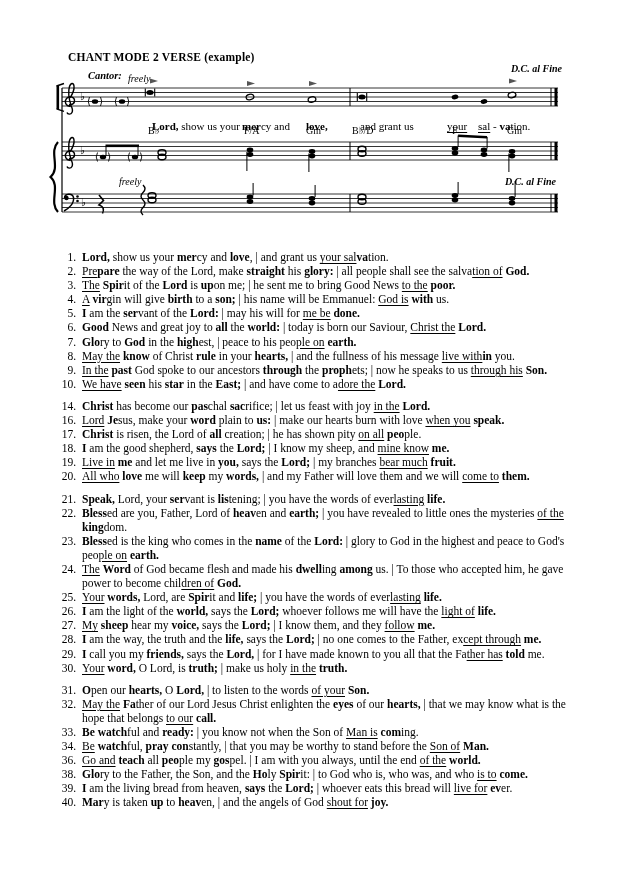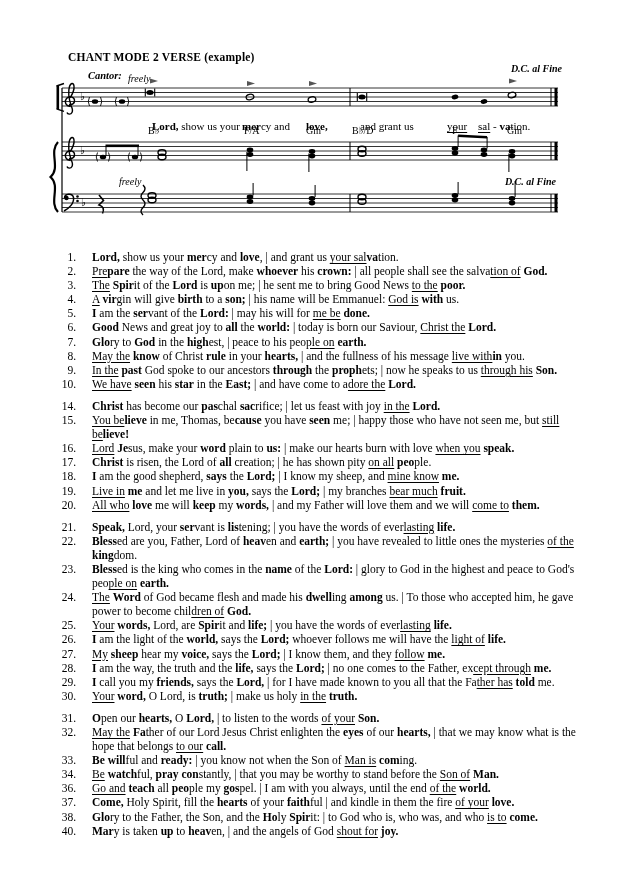"Lord, show us your mercy" .verse-text { margin-left: 16px -> 6px }
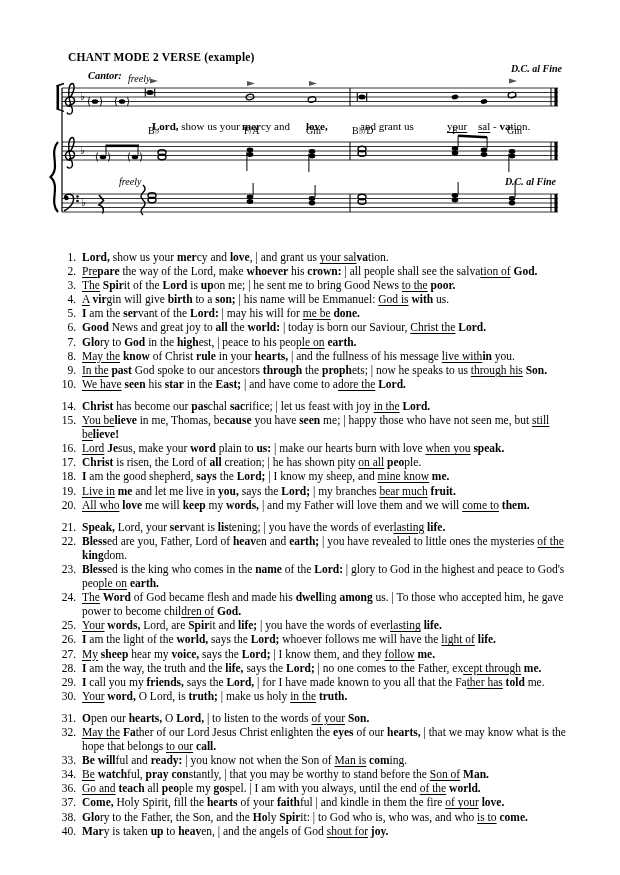"whoever" b { text: whoever -> straight }
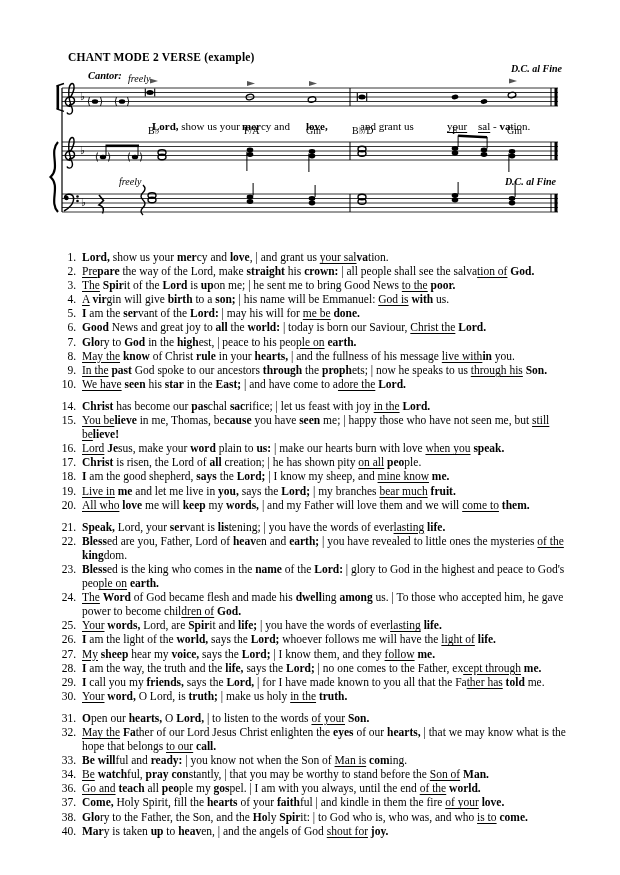"crown:" b { text: crown -> glory }
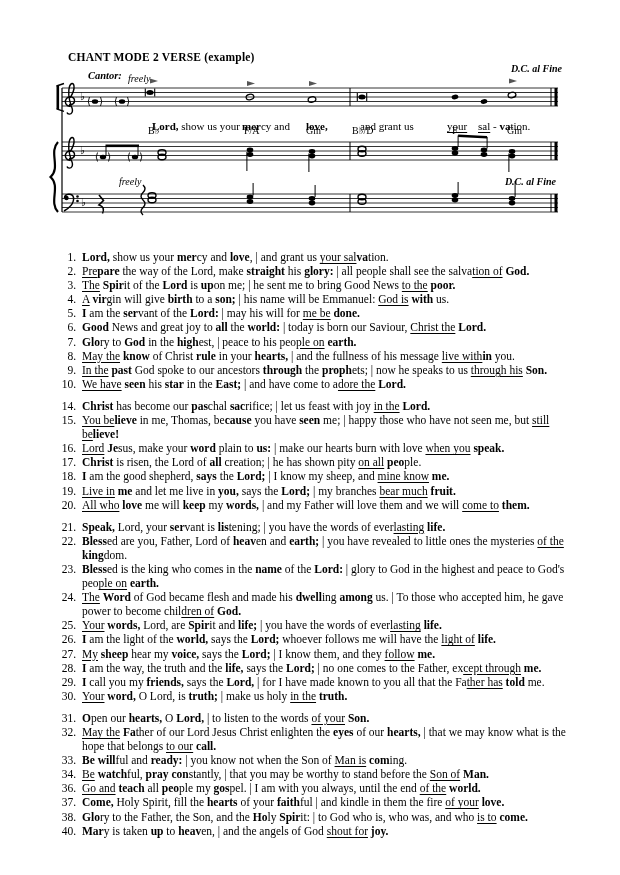"15." div.verse-row { html: <div> <span>15.</span> <span><u>You be</u><b>lieve</b> in me, Thomas, be<b>cause</b> you have <b>seen</b> me; | happy those who have not seen me, but <u>still be</u><b>lieve!</b></span> </div> -> none }
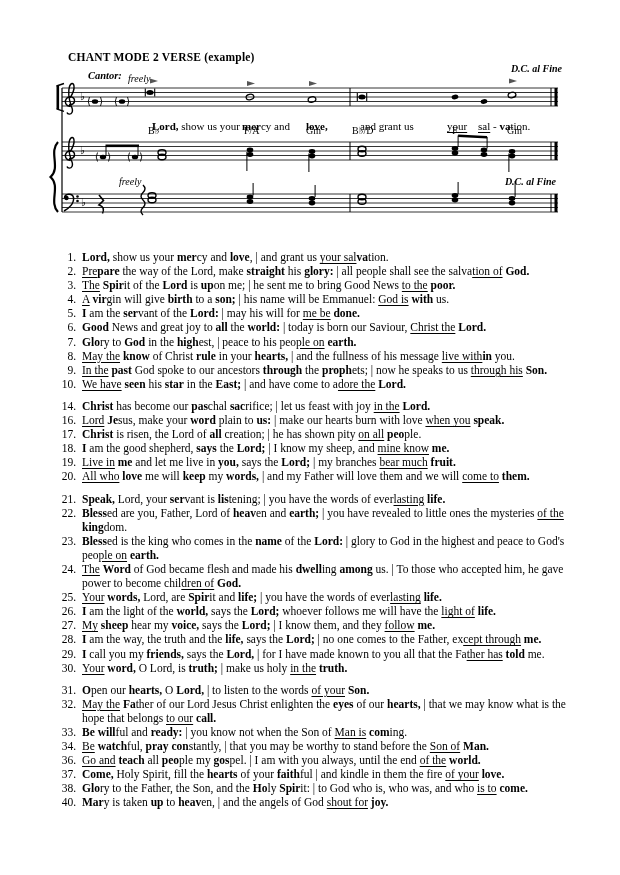"Be will" b { text: will -> watch }
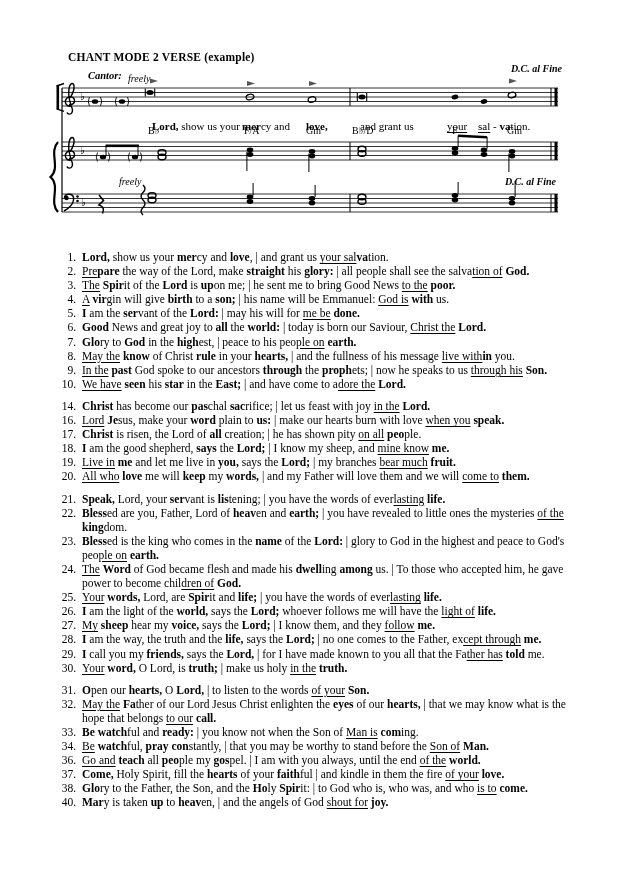"37." div.verse-row { html: <div> <span>37.</span> <span><b>Come,</b> Holy Spirit, fill the <b>hearts</b> of your <b>faith</b>ful | and kindle in them the fire <u>of your</u> <b>love.</b></span> </div> -> none }
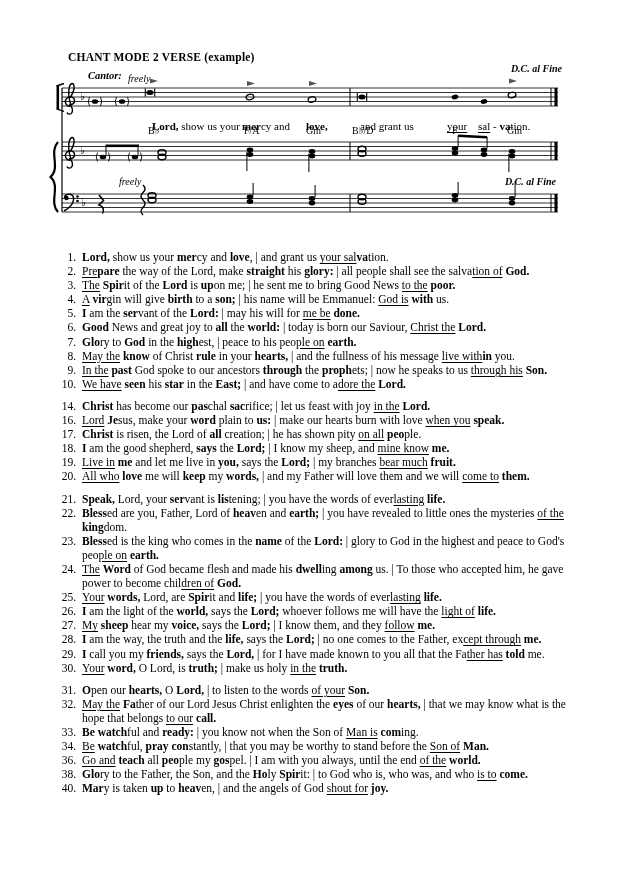"39." div.verse-row { html: none -> <div> <span>39.</span> <span><b>I</b> am the living bread from heaven, <b>says</b> the <b>Lord;</b> | whoever eats this bread will <u>live for</u> <b>ev</b>er.</span> </div> }
